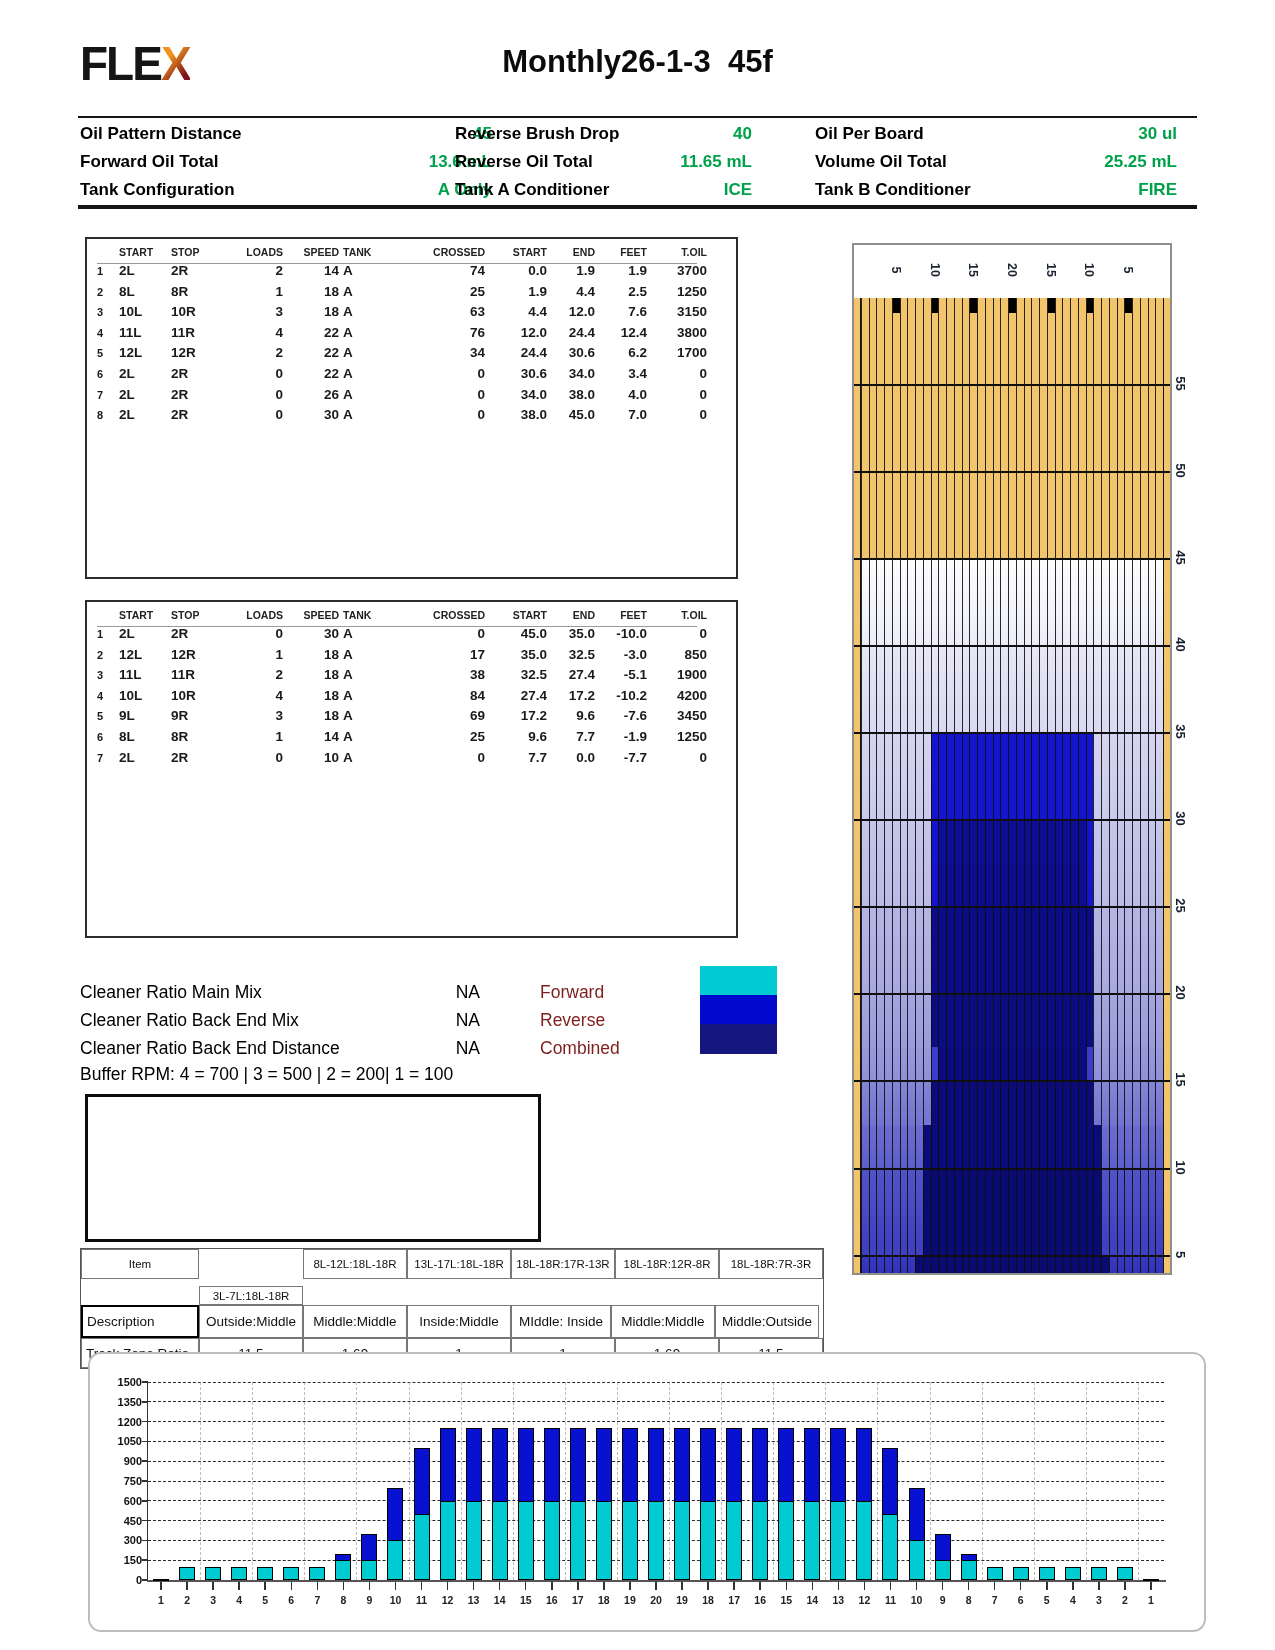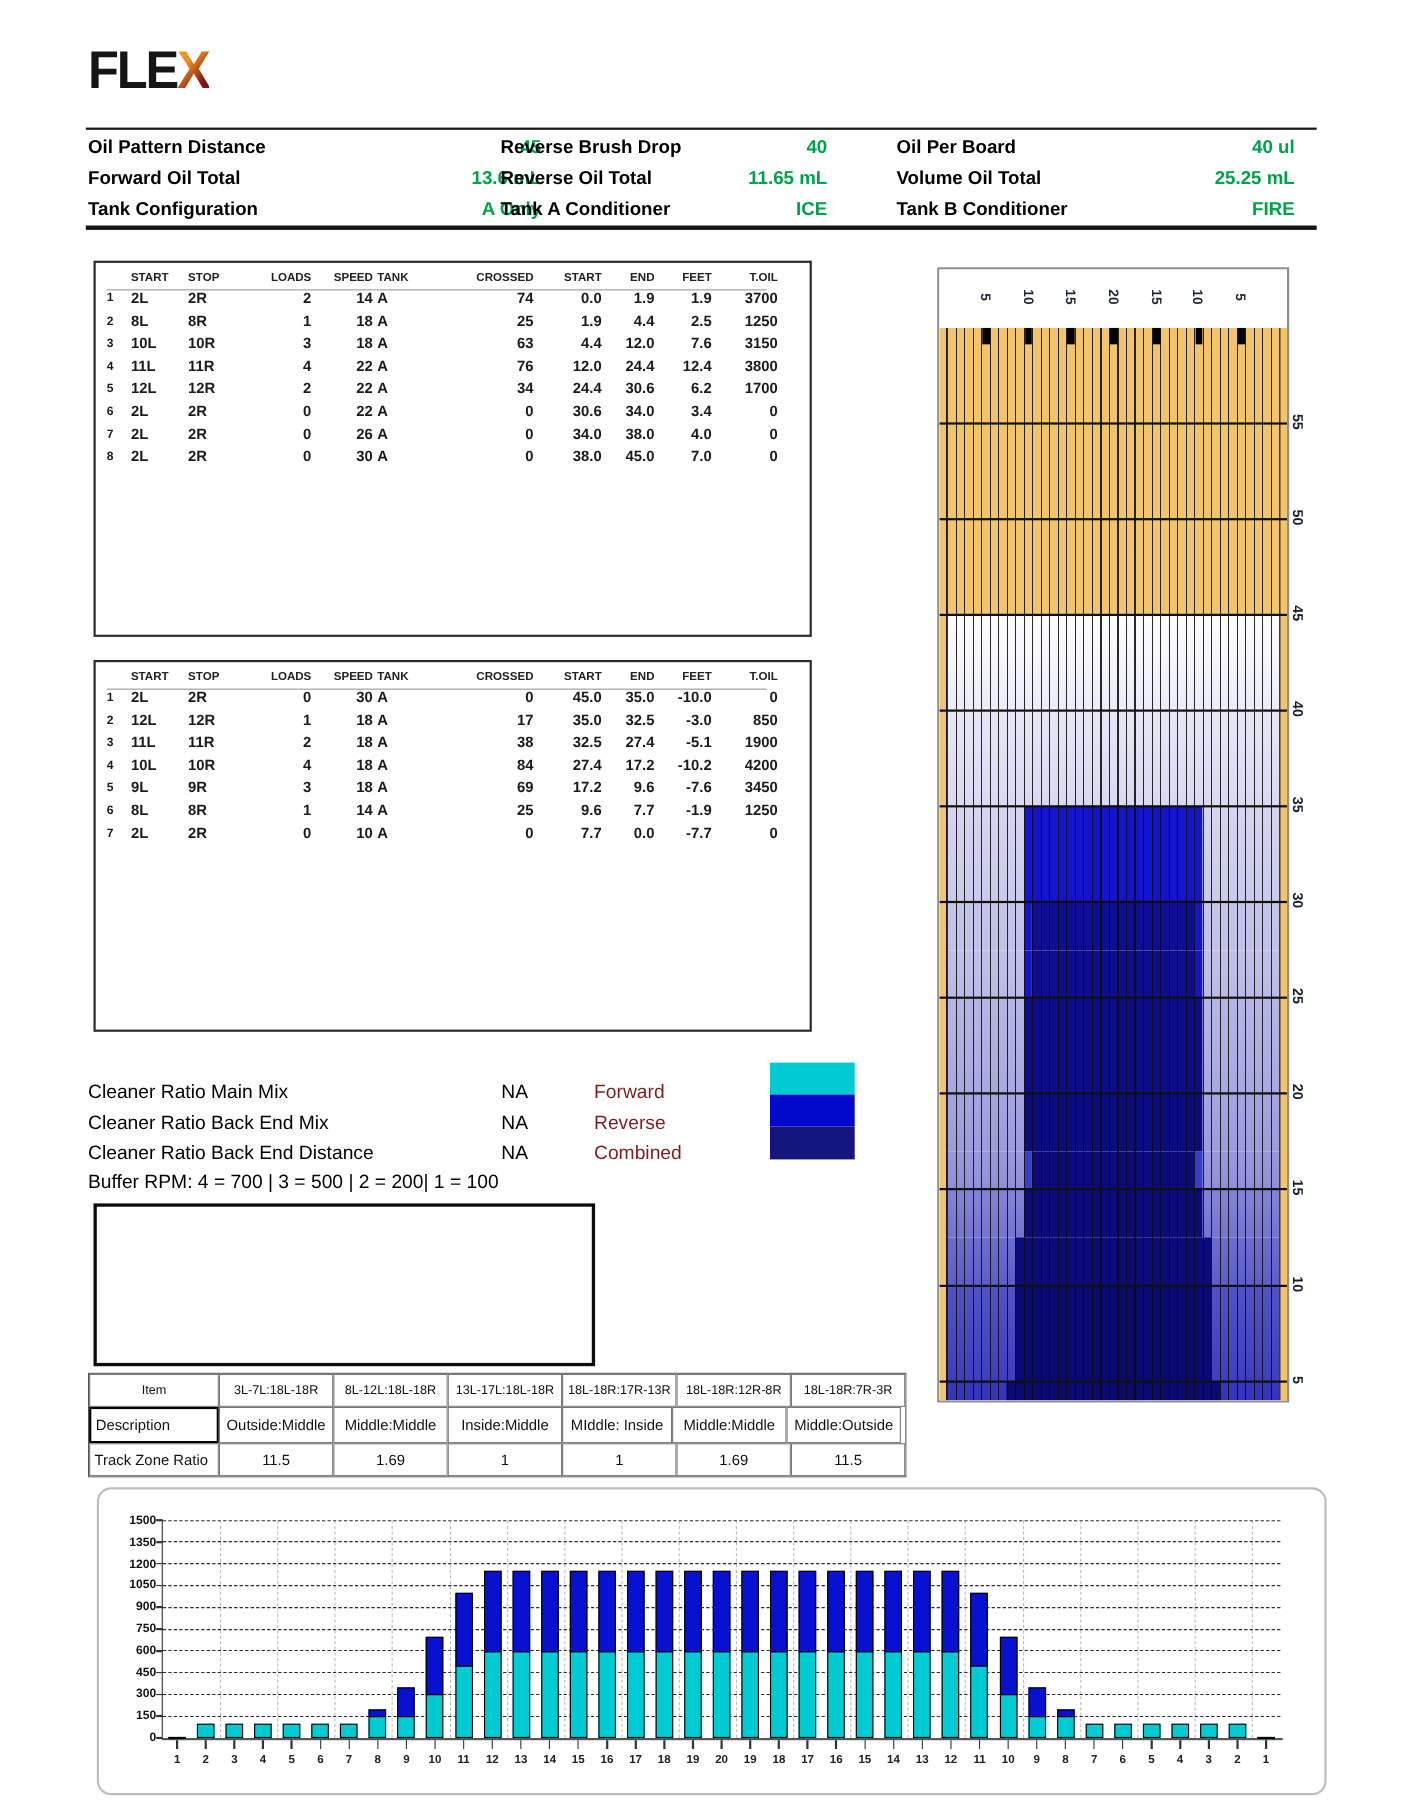"Monthly26-1-3 45f" div.page-title { html: none -> <div>Monthly26-1-3 45f</div> }
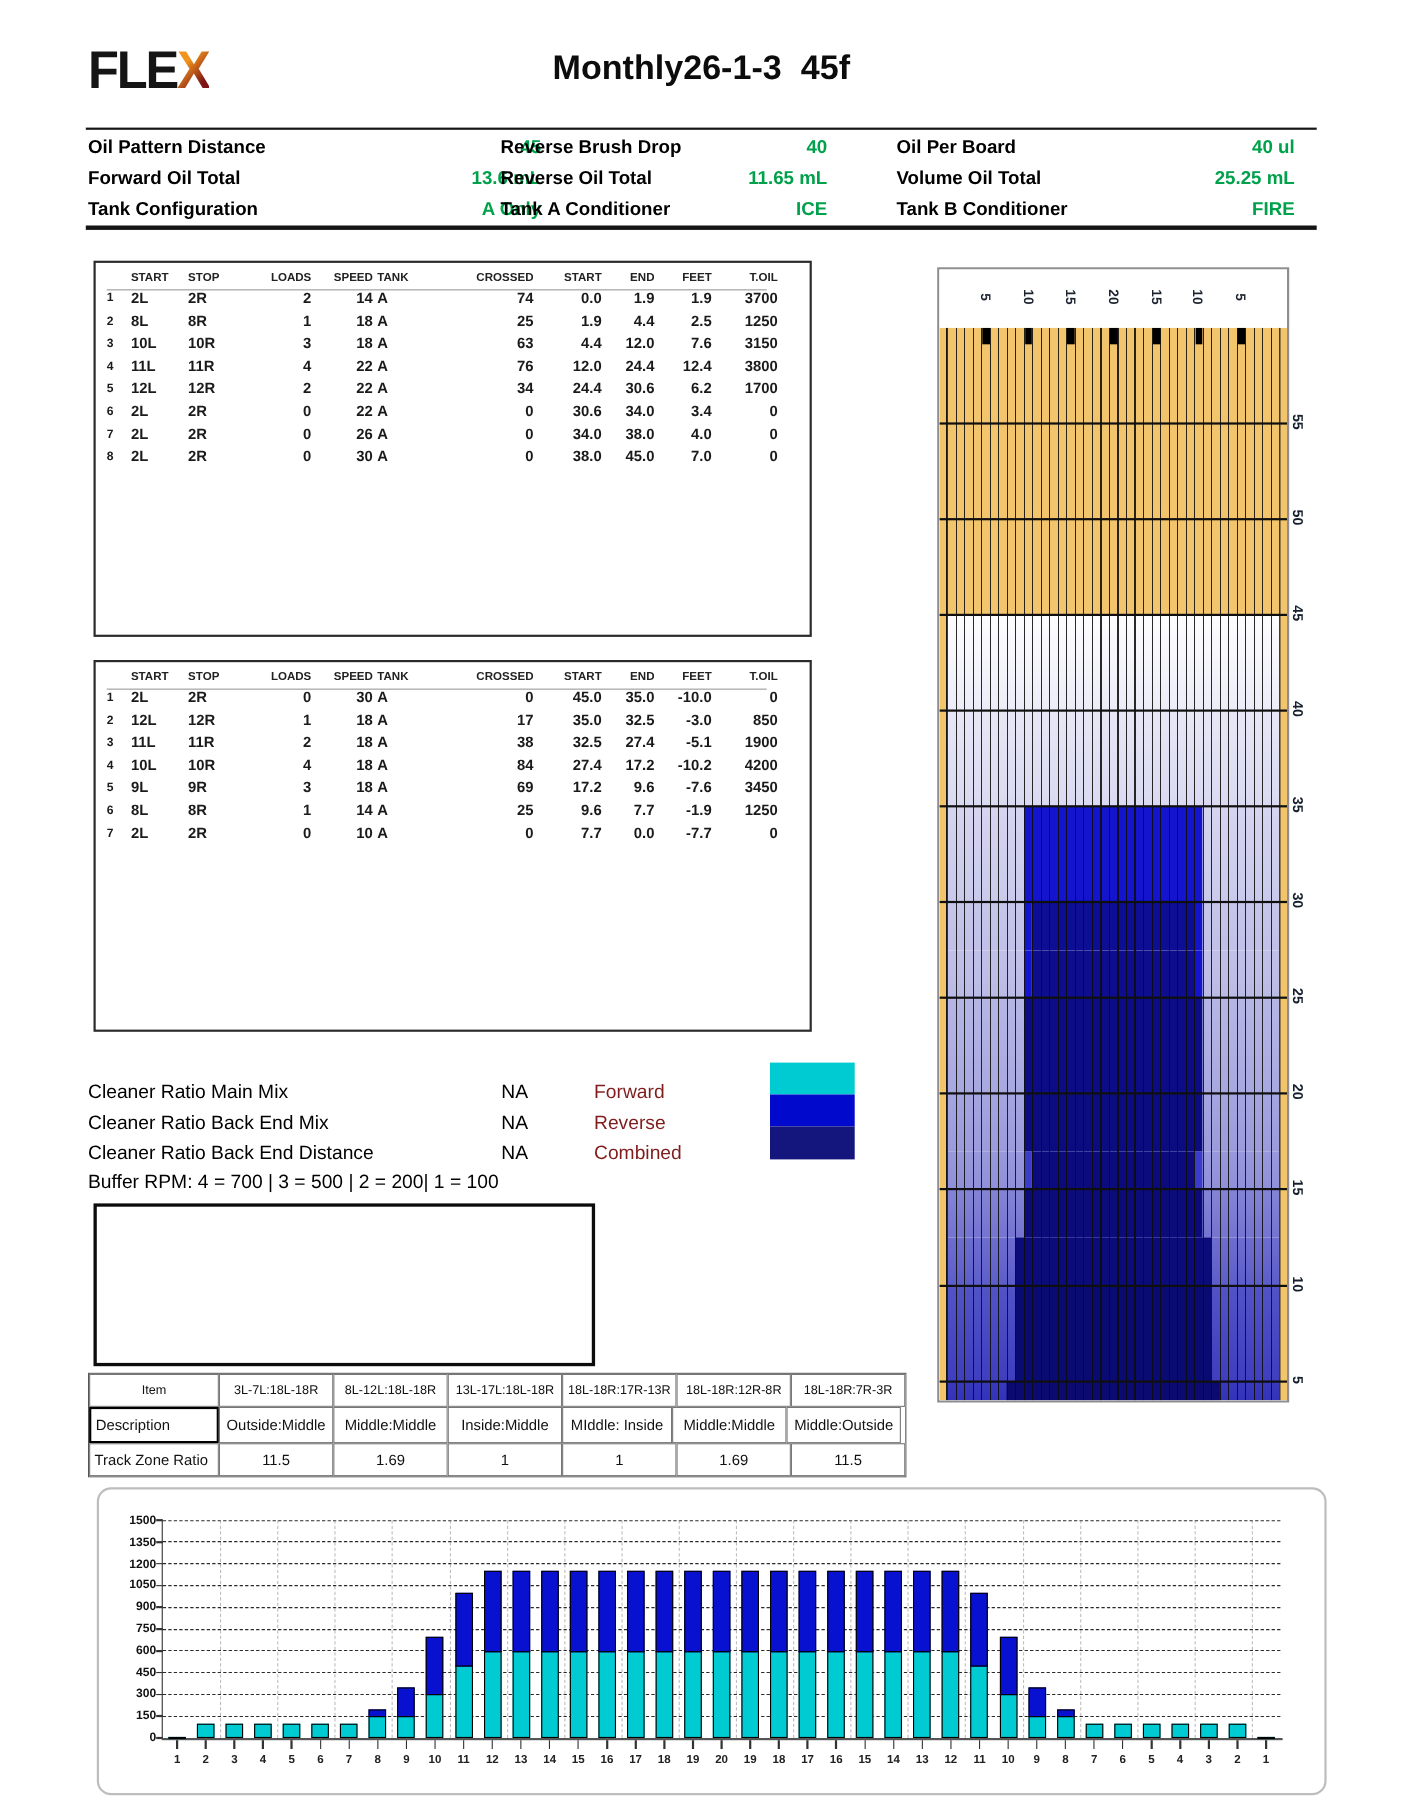"40 ul" div.sum-value { text: 40 -> 30 }
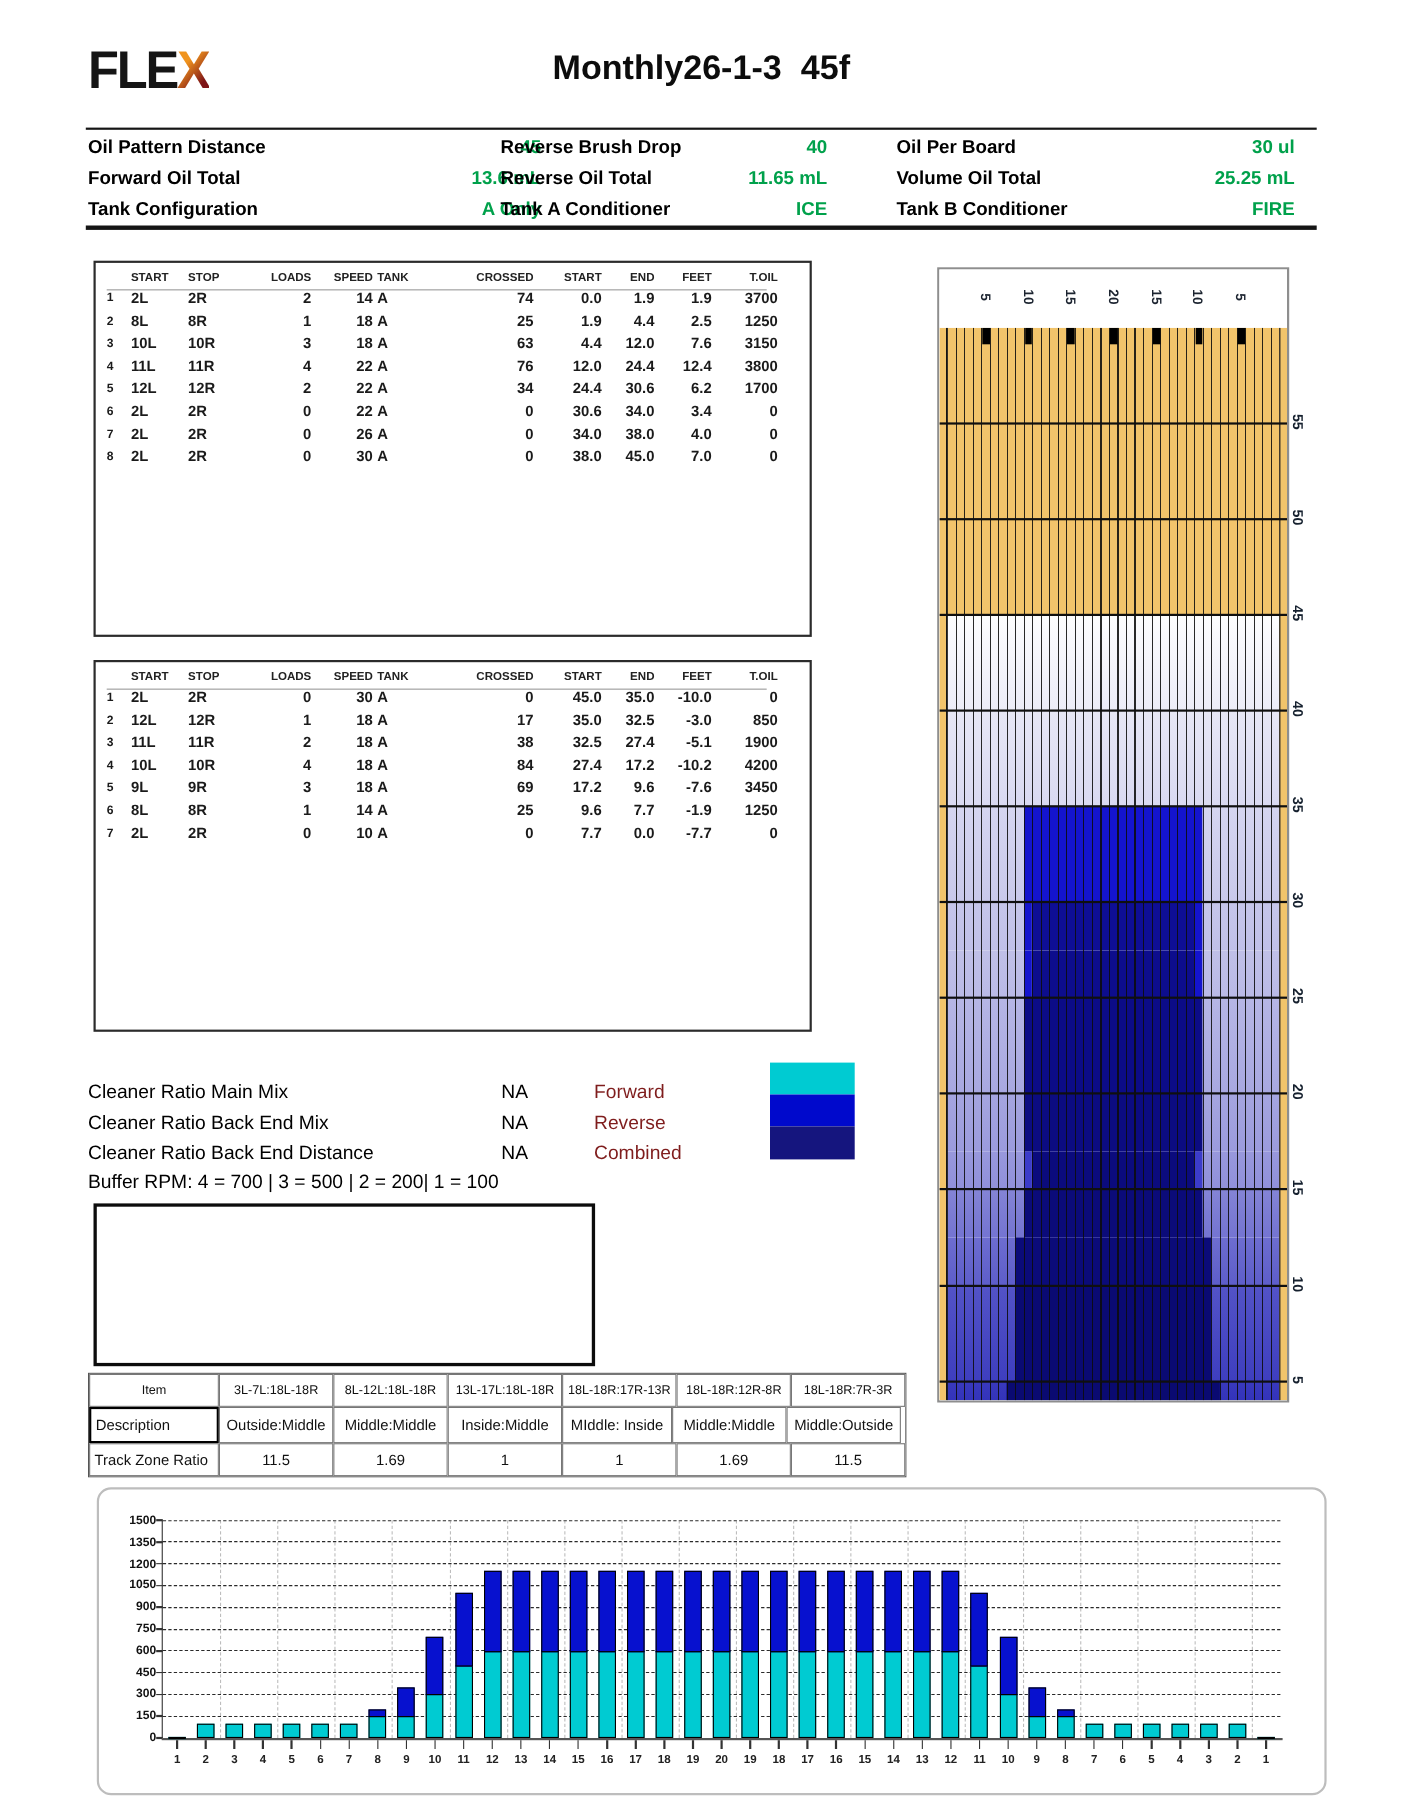"3L-7L:18L-18R" div.tz-cell { height: 30px -> 19px; margin-top: none -> 37px }
